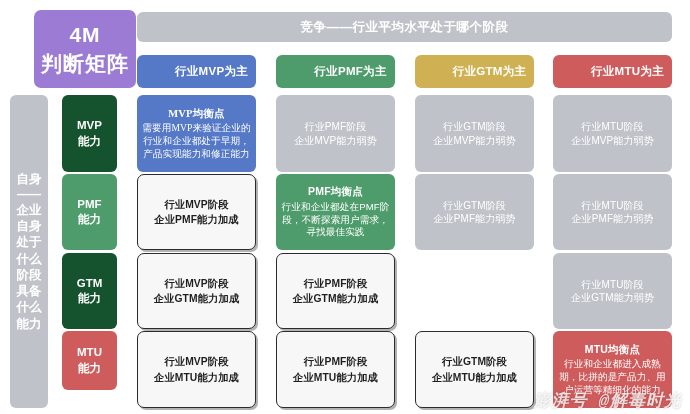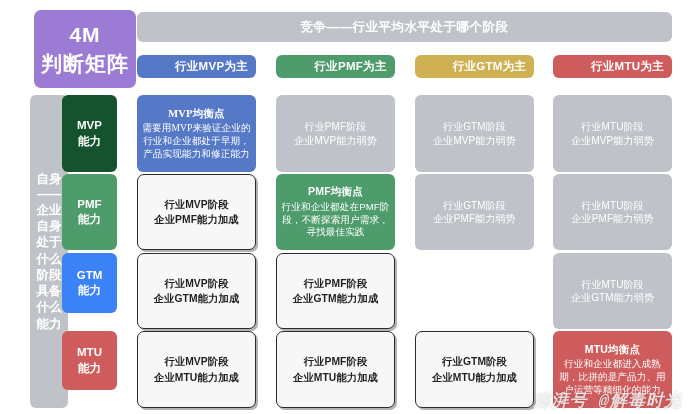"行业MVP为主" .colhead { height: 23px -> 33px }
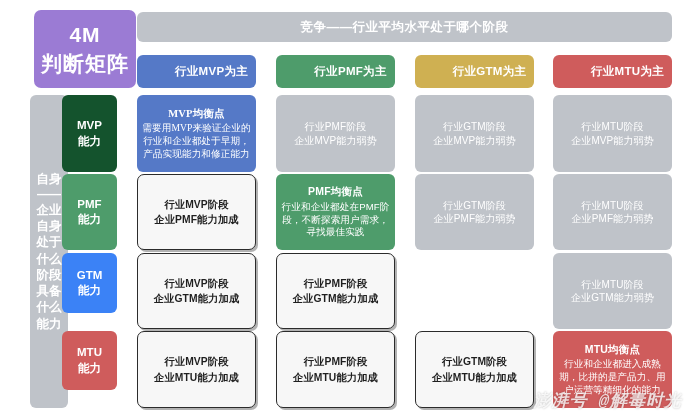"自身" .axis-label { left: 30px -> 10px }
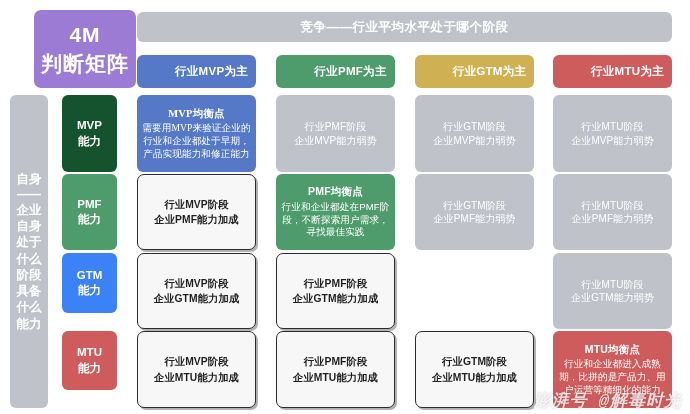"GTM" .rowhead.r2 { background: #3b82f6 -> #14532d; height: 60px -> 76px }
